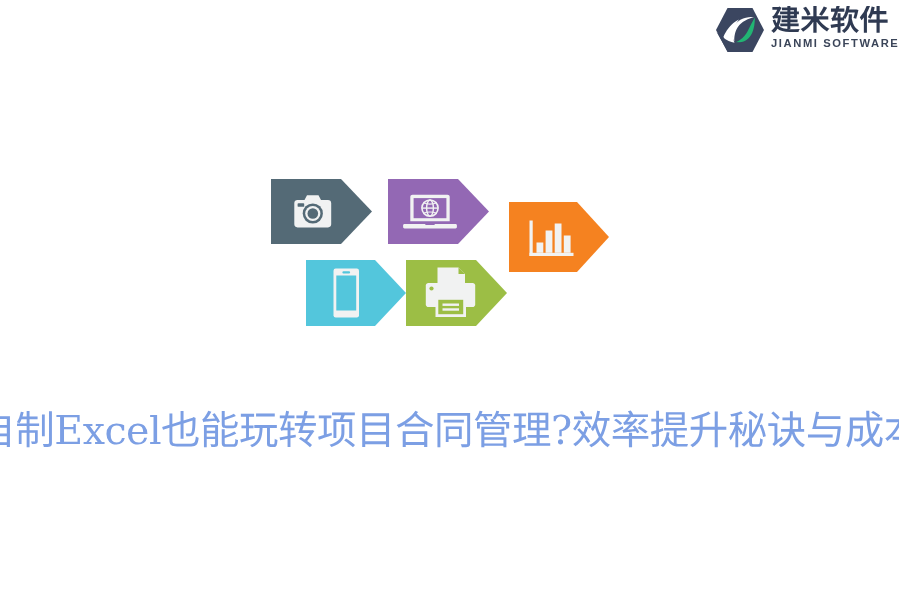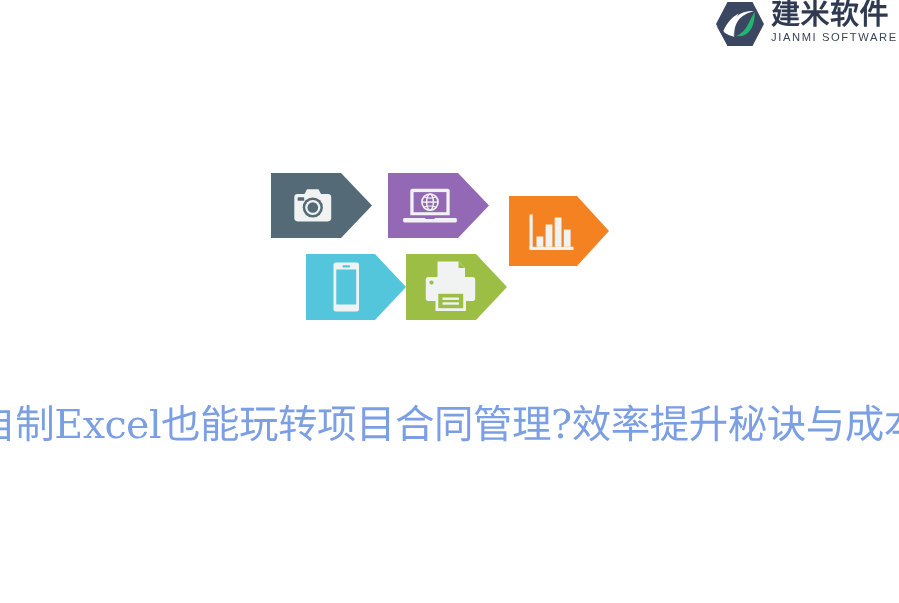"建米软件" #canvas { margin-top: none -> 6px }
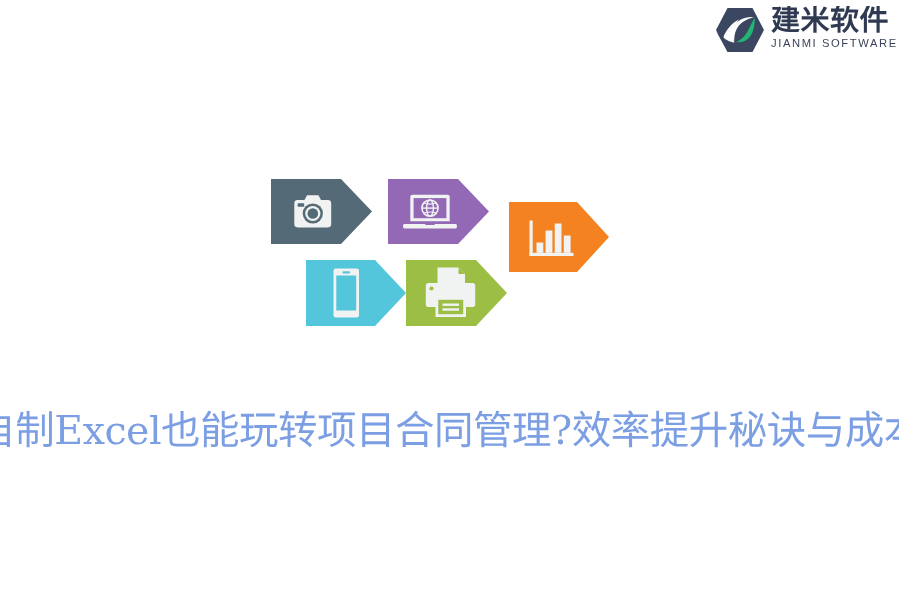"JIANMI SOFTWARE" .logo-en { font-weight: 400 -> 700 }
